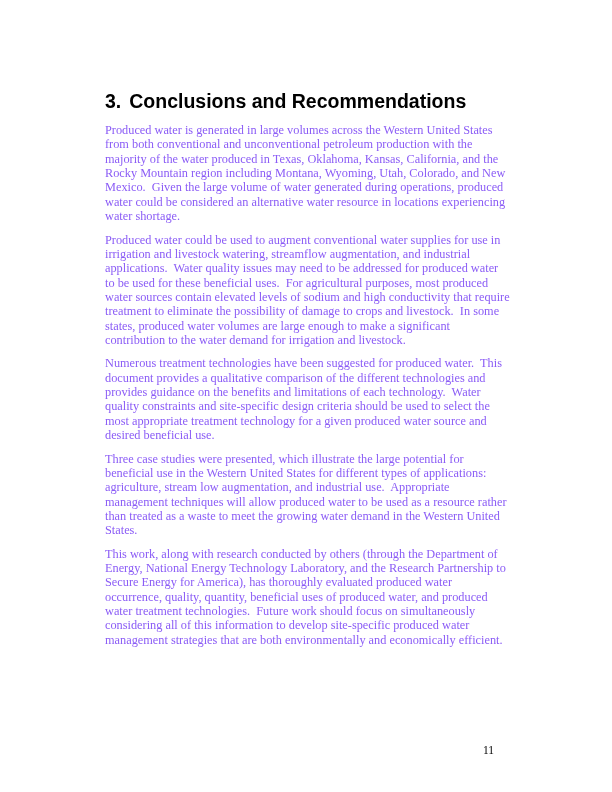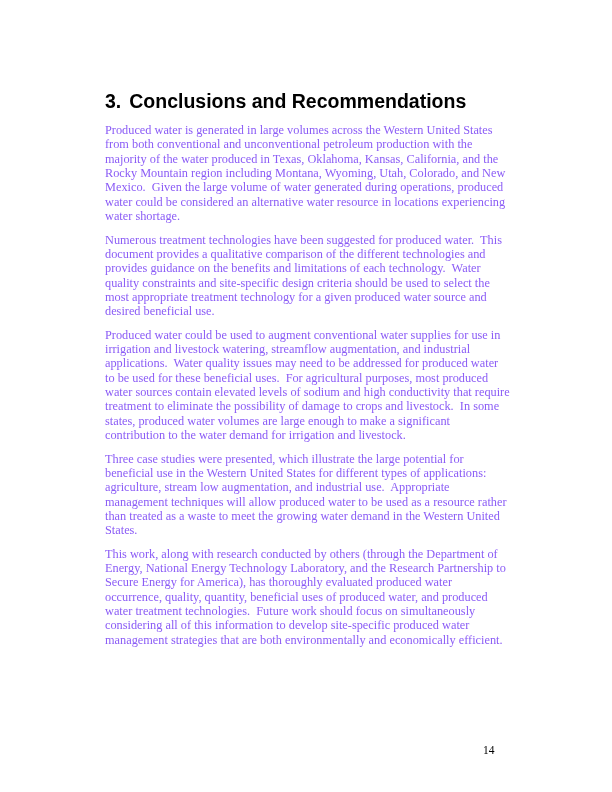"Numerous treatment technologies have" p.body-para { order: before "Produced water could be used" -> after "Produced water could be used" }
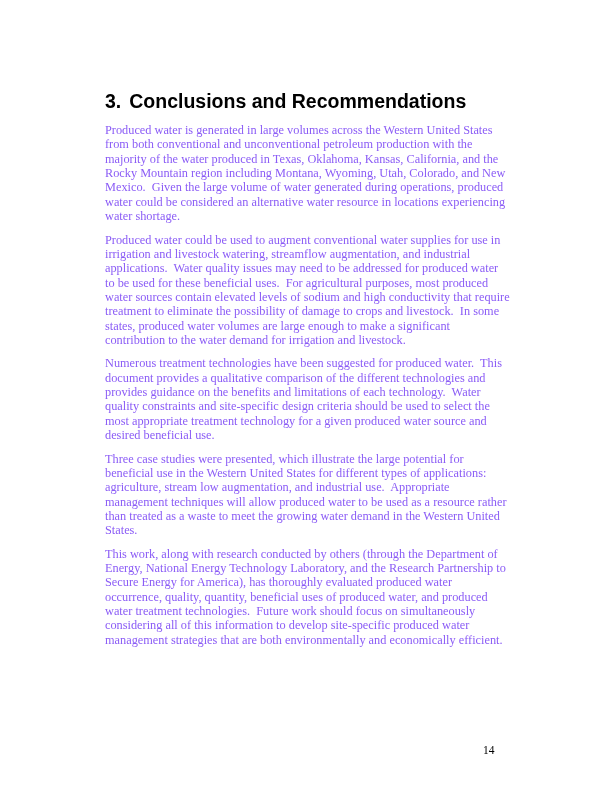"14" div.page-number { text: 14 -> 11 }
